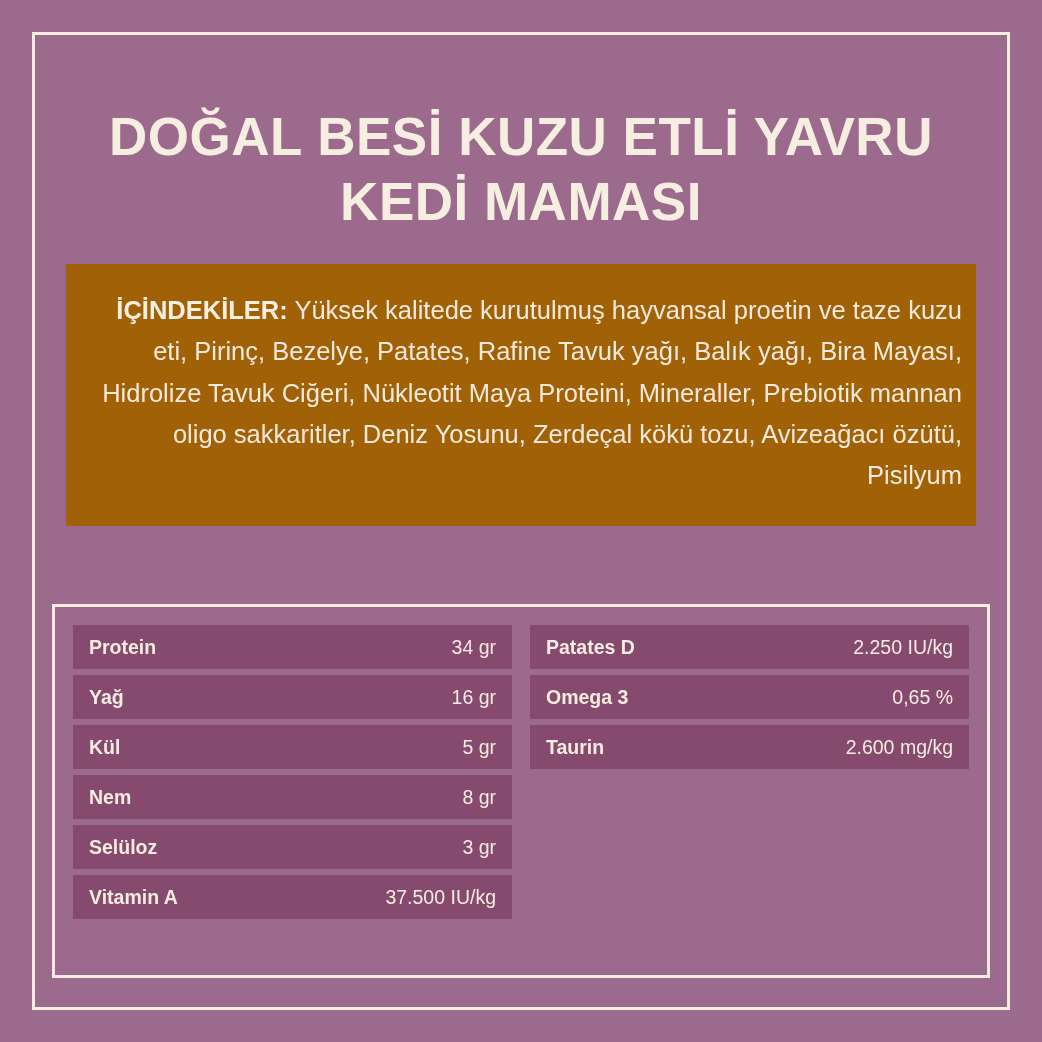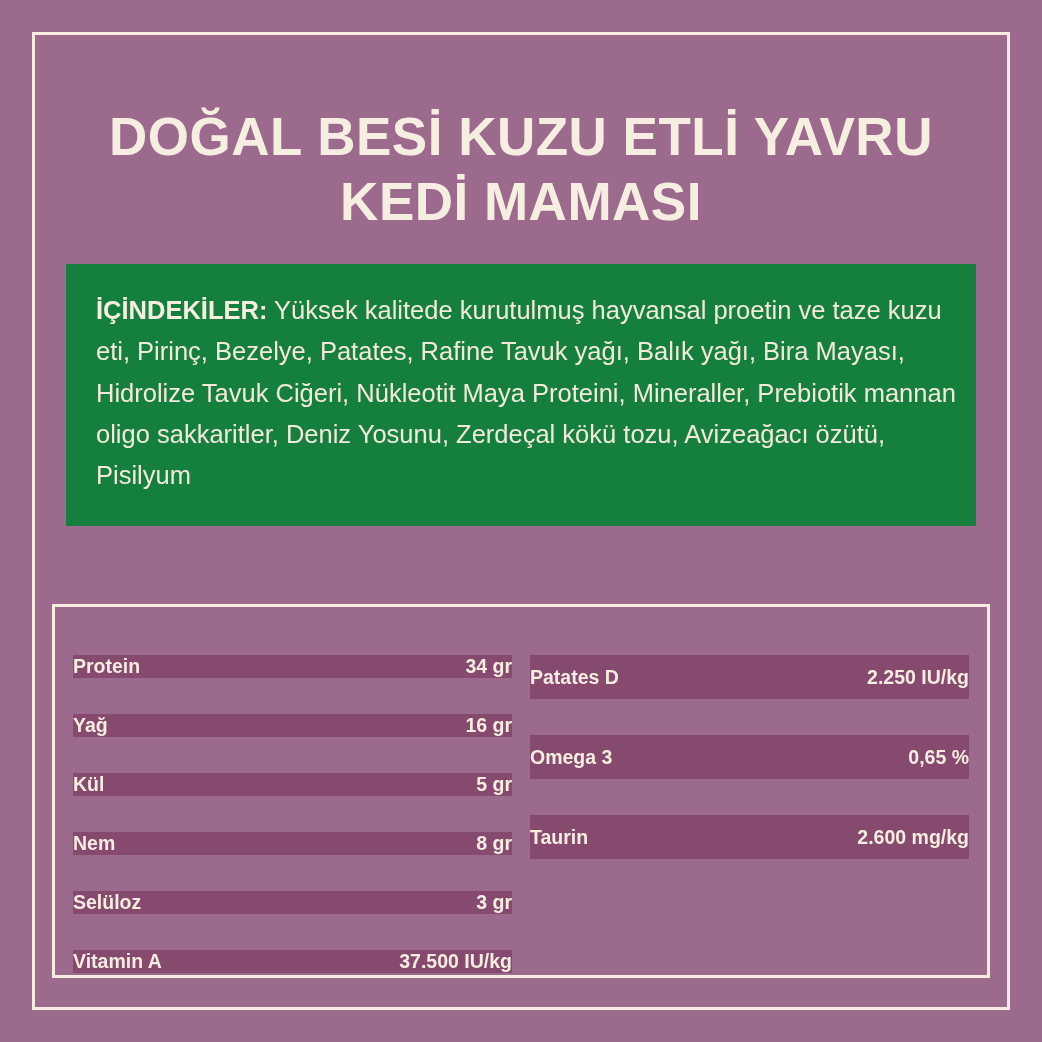"İÇİNDEKİLER: Yüksek kalitede kurutulmuş" .ingredients-box { background: #15803d -> #a16207; text-align: none -> right }
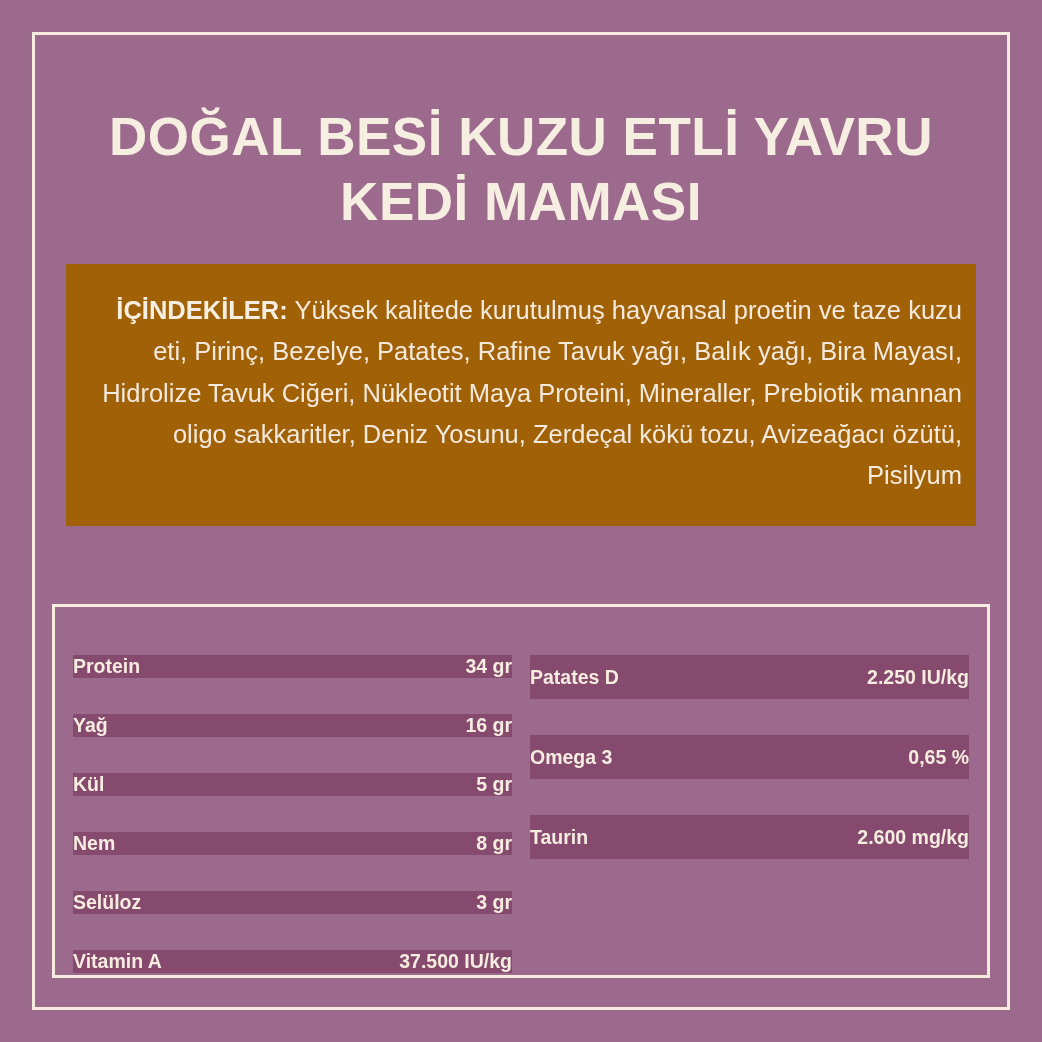"Protein" .row { margin-top: 30px -> none; padding: 0 0 -> 0 16px }
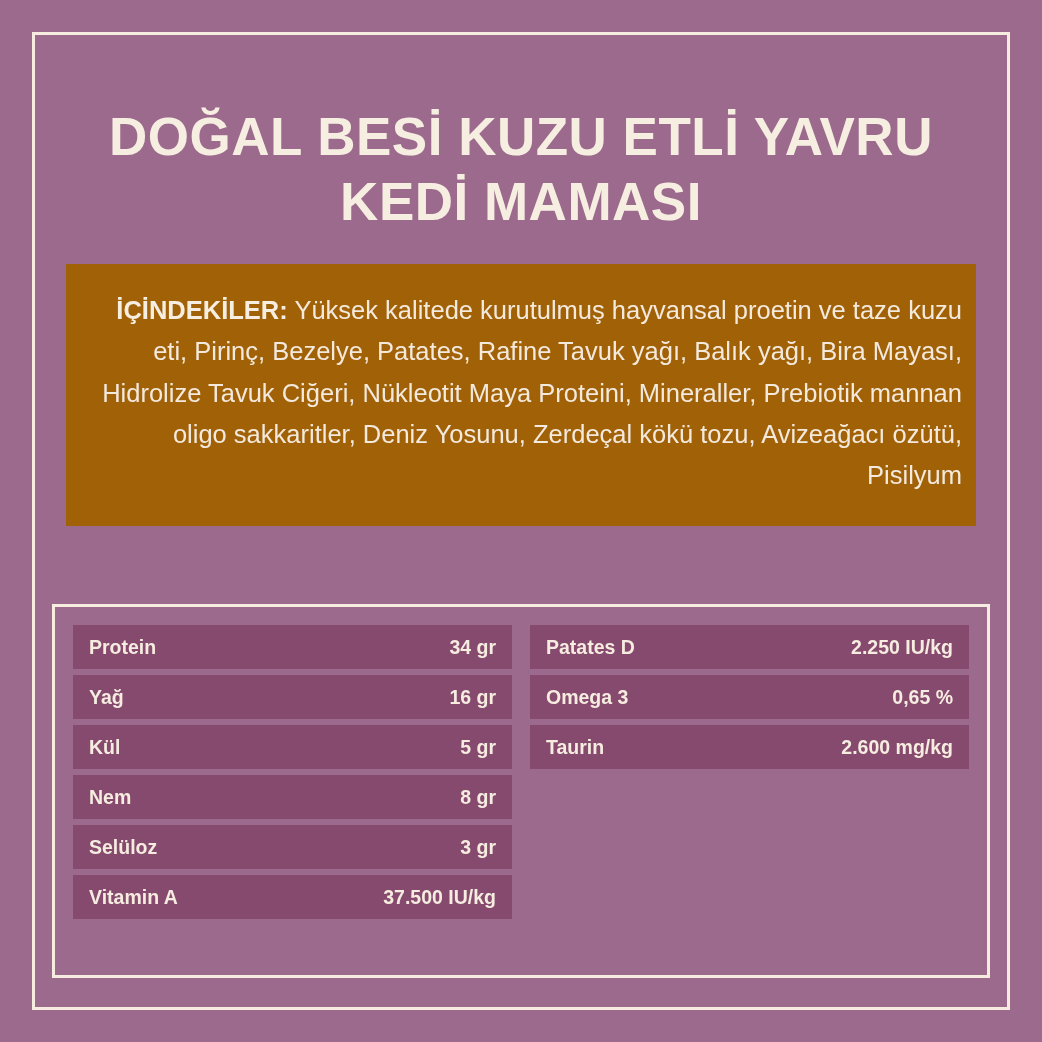"34 gr" .row .val { font-weight: bold -> normal }
